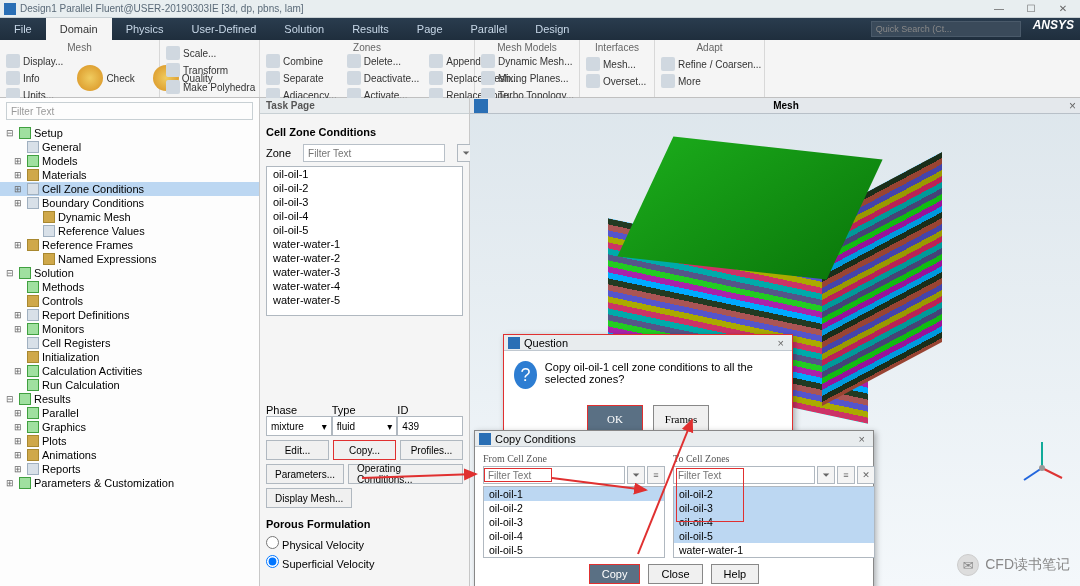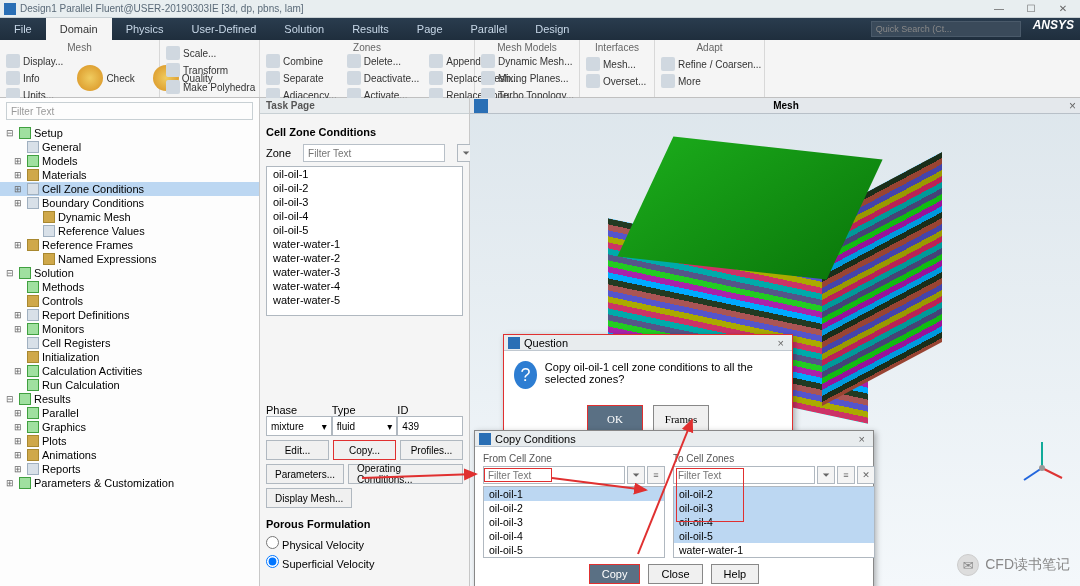"From Cell Zone" .copydlg .clabel { font-family: none -> Liberation Serif, serif }
